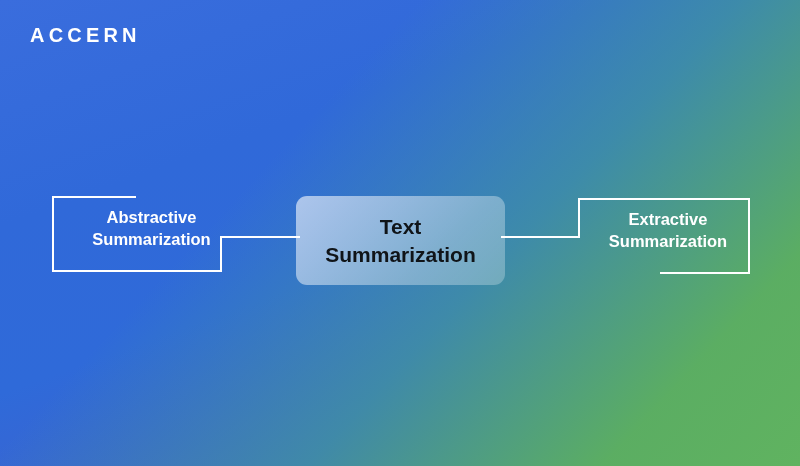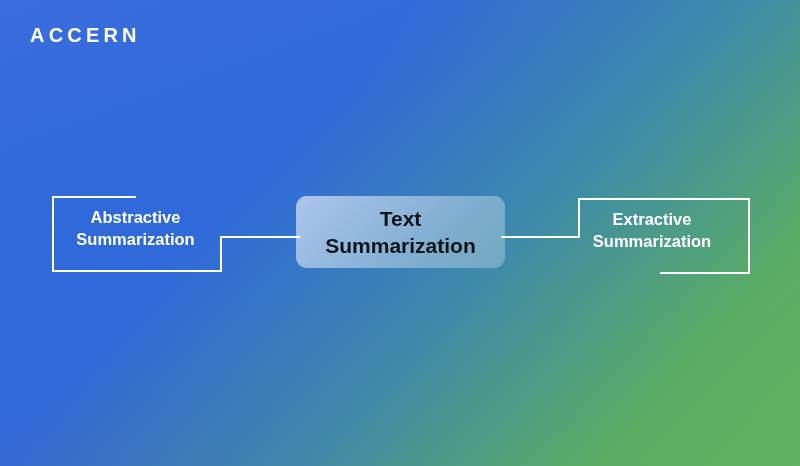"Abstractive" .side-label { margin-left: none -> 16px }
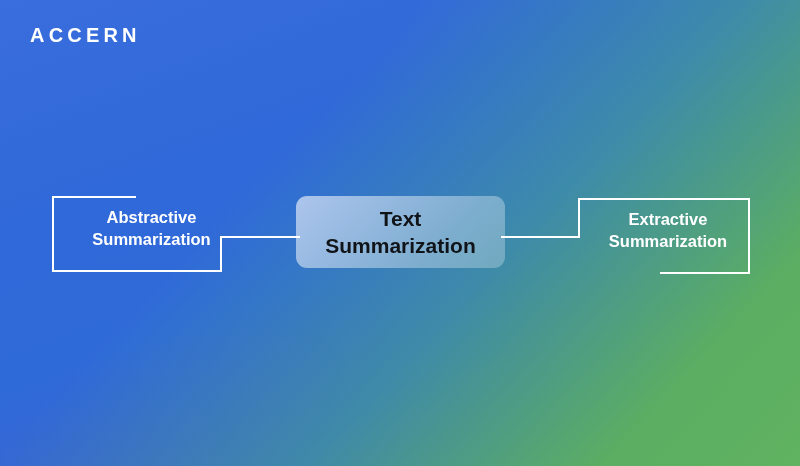"Text" .center-box { height: 72px -> 89px }
